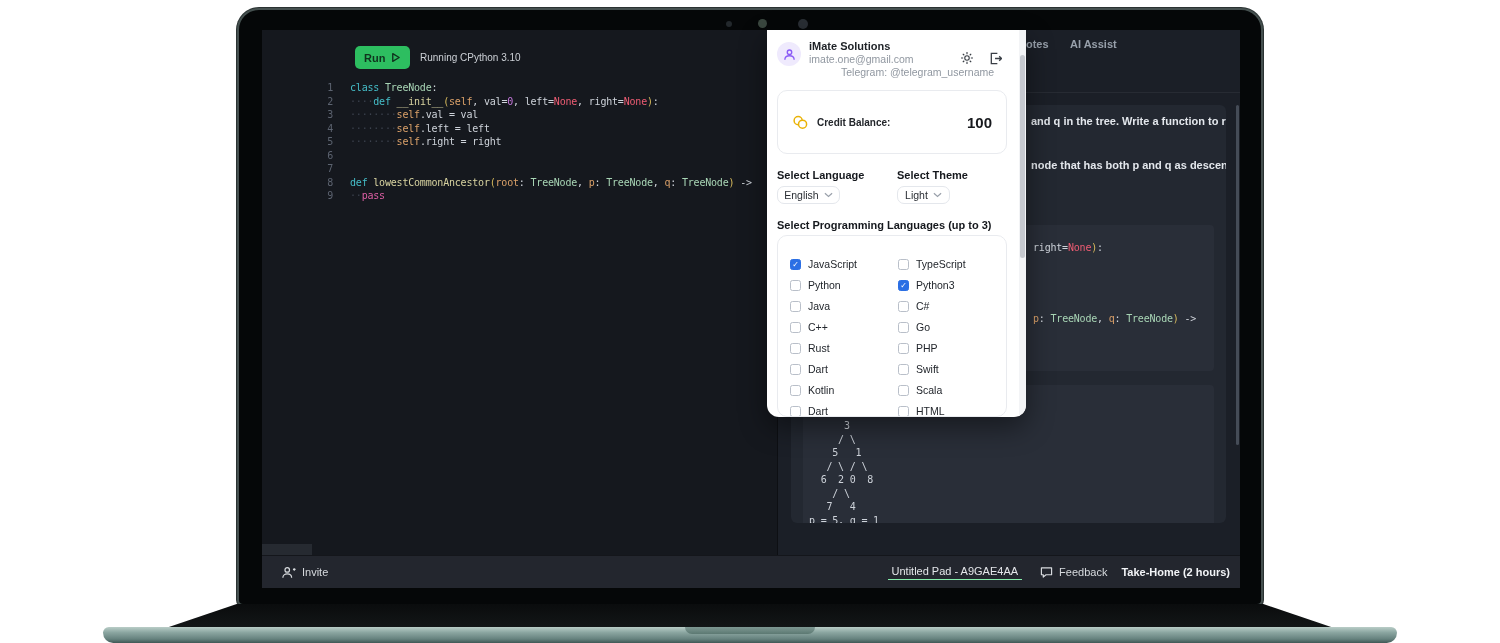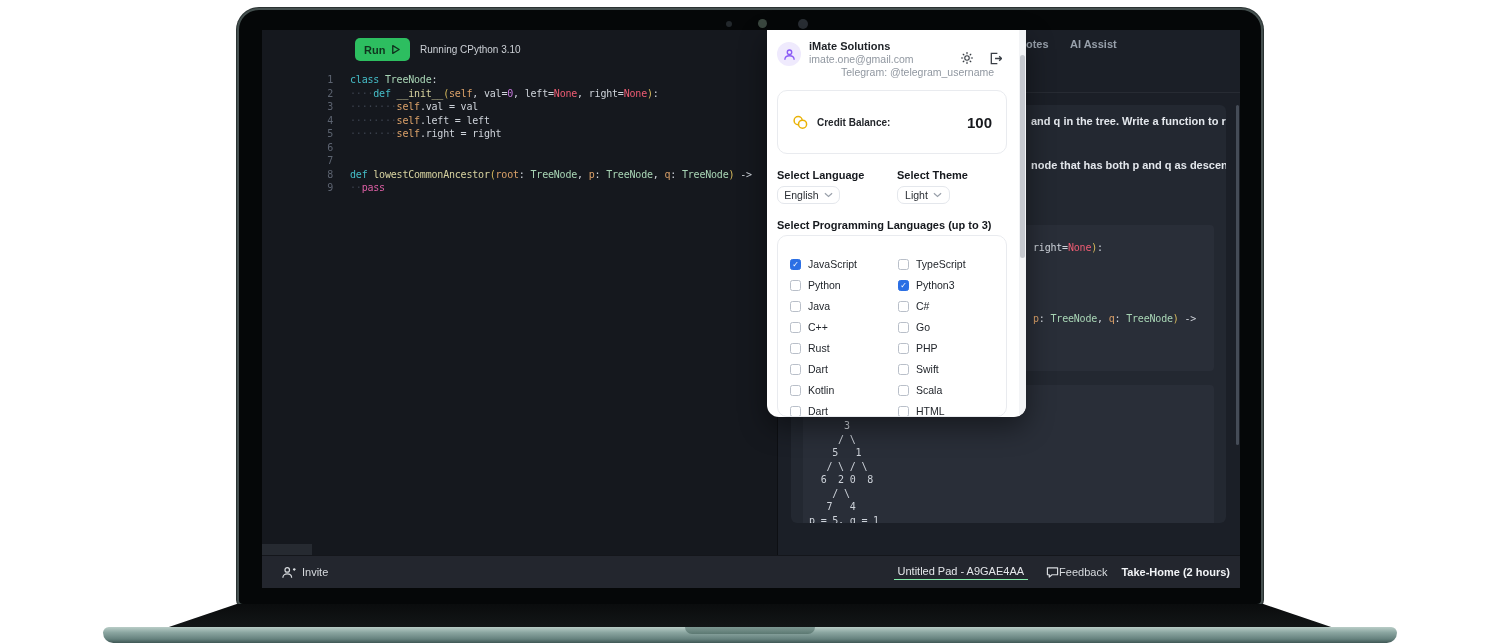"Run" .editor-pane { top: 0 -> 8px }
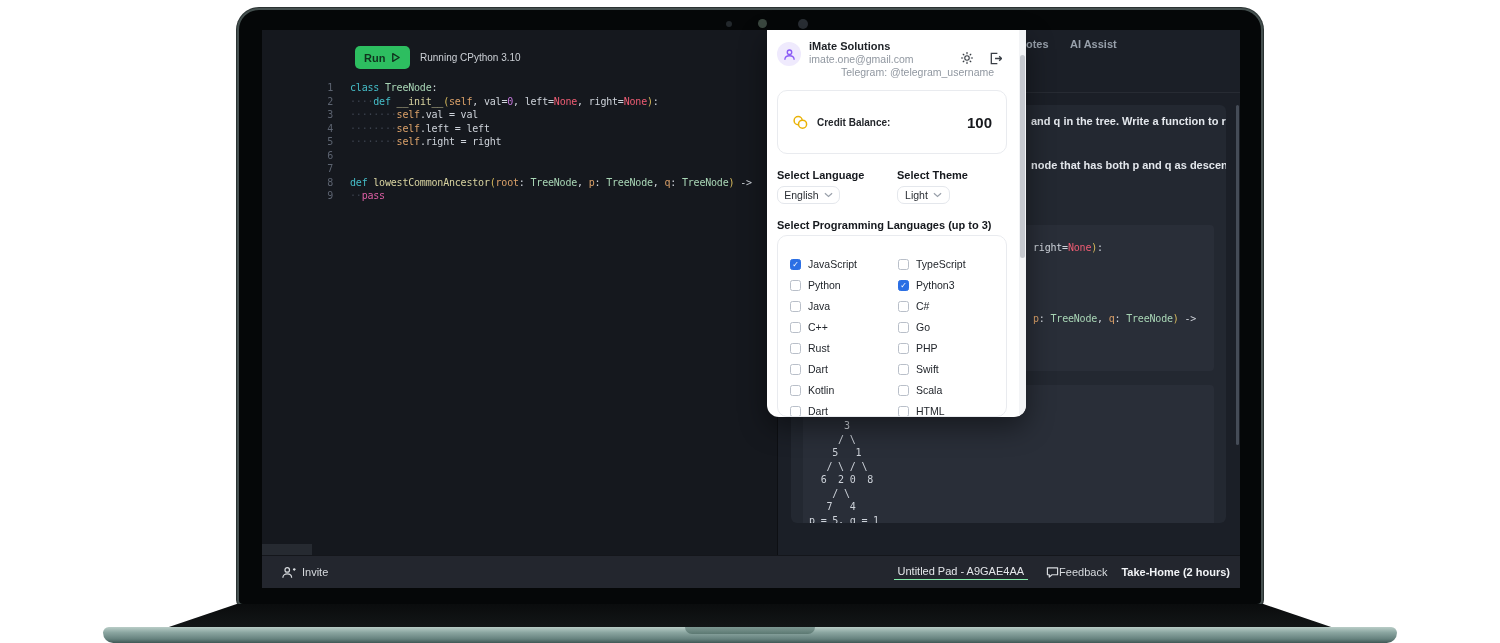"Feedback" .feedback { gap: none -> 6px }
